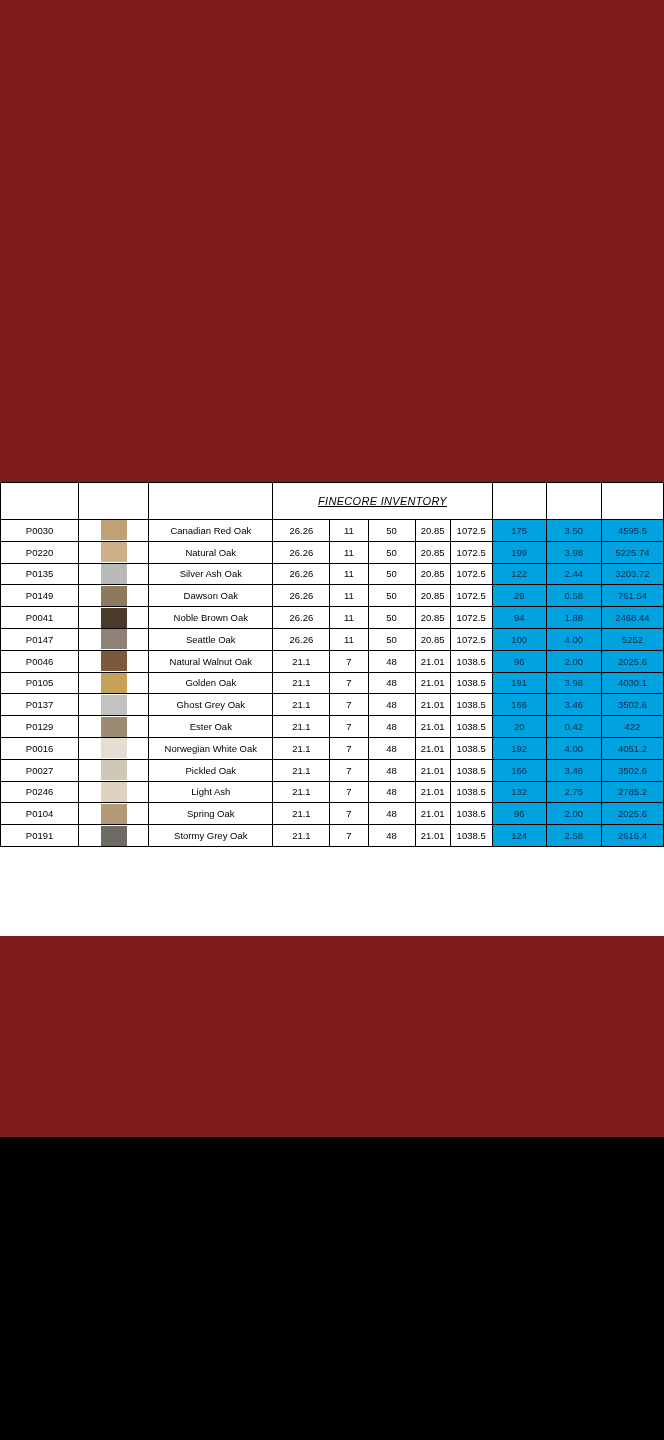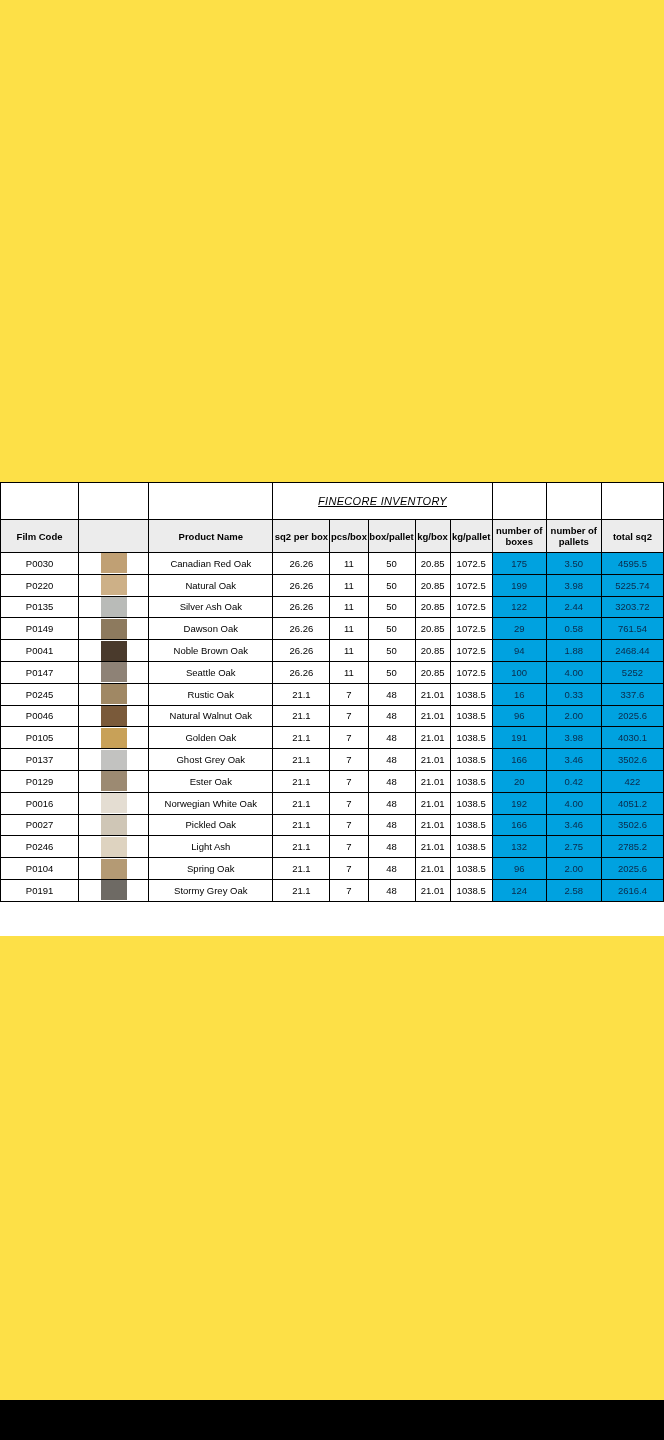"FINECORE INVENTORY" #screen { background: #fde047 -> #7f1d1d; height: 1400px -> 1137px }
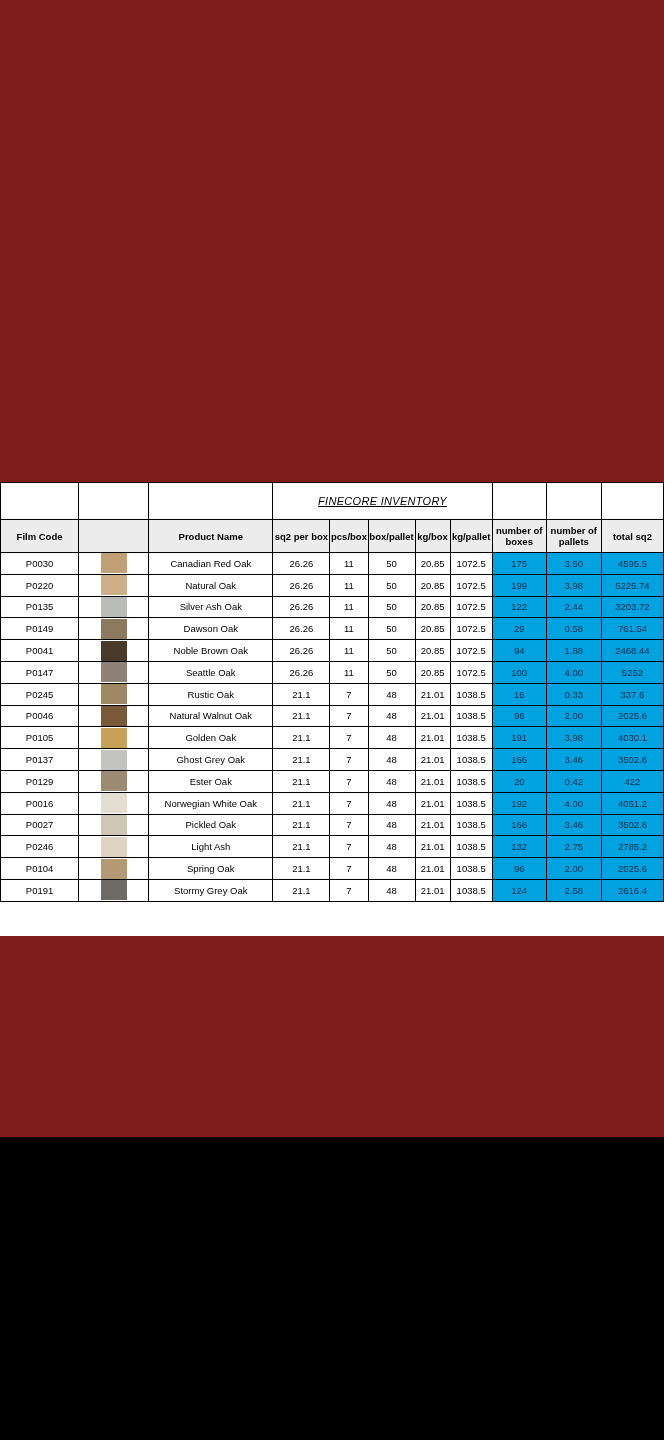"Film Code" tr.head-row { html: <tr> <td>Film Code</td> <td></td> <td>Product Name</td> <td>sq2 per box</td> <td>pcs/box</td> <td>box/pallet</td> <td>kg/box</td> <td>kg/pallet</td> <td>number of boxes</td> <td>number of pallets</td> <td>total sq2</td> </tr> -> none }
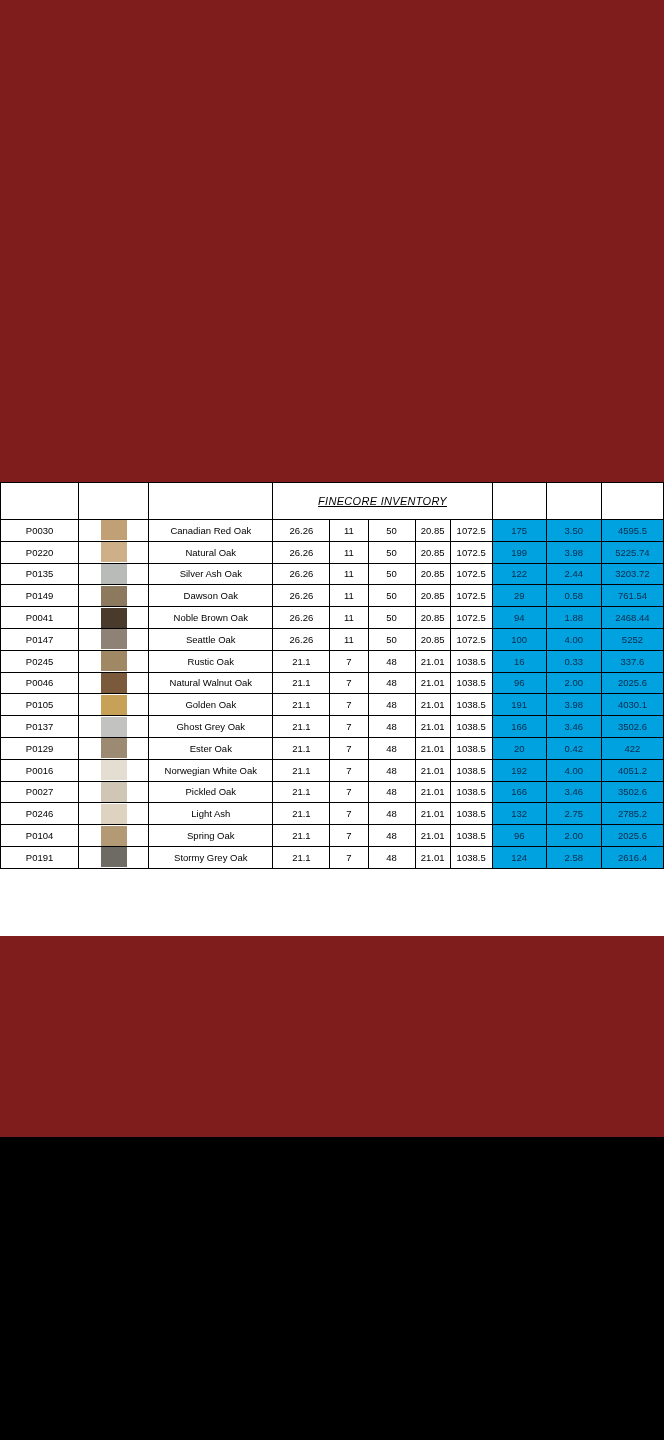"P0245" tr.data-row { html: <tr> <td>P0245</td> <td> <div></div> </td> <td>Rustic Oak</td> <td>21.1</td> <td>7</td> <td>48</td> <td>21.01</td> <td>1038.5</td> <td>16</td> <td>0.33</td> <td>337.6</td> </tr> -> none }
